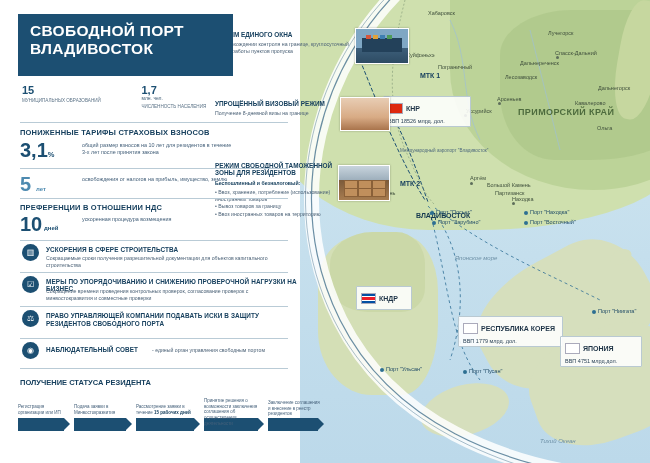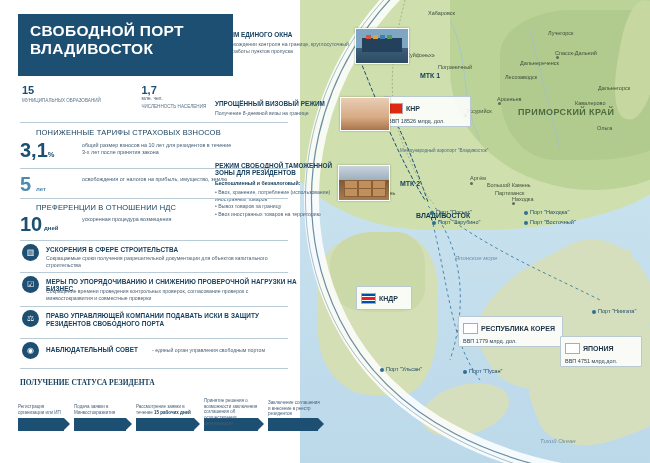"ПОНИЖЕННЫЕ ТАРИФЫ СТРАХОВЫХ ВЗНОСОВ" .sec-head { font-weight: normal -> bold; margin-left: 16px -> none }
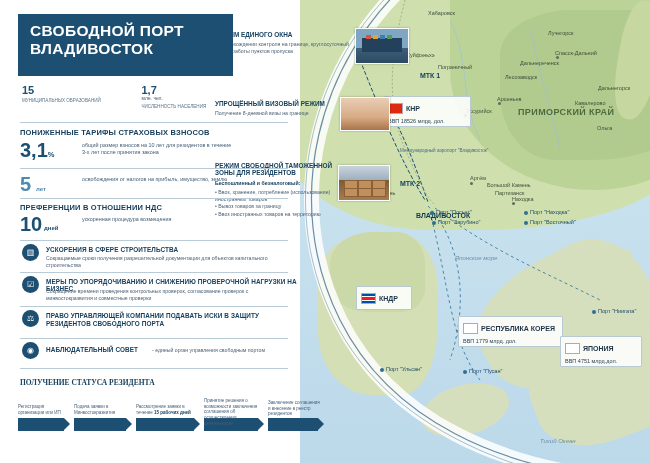"ПОЛУЧЕНИЕ СТАТУСА РЕЗИДЕНТА" .tl-head { font-family: Liberation Serif, serif -> none }
